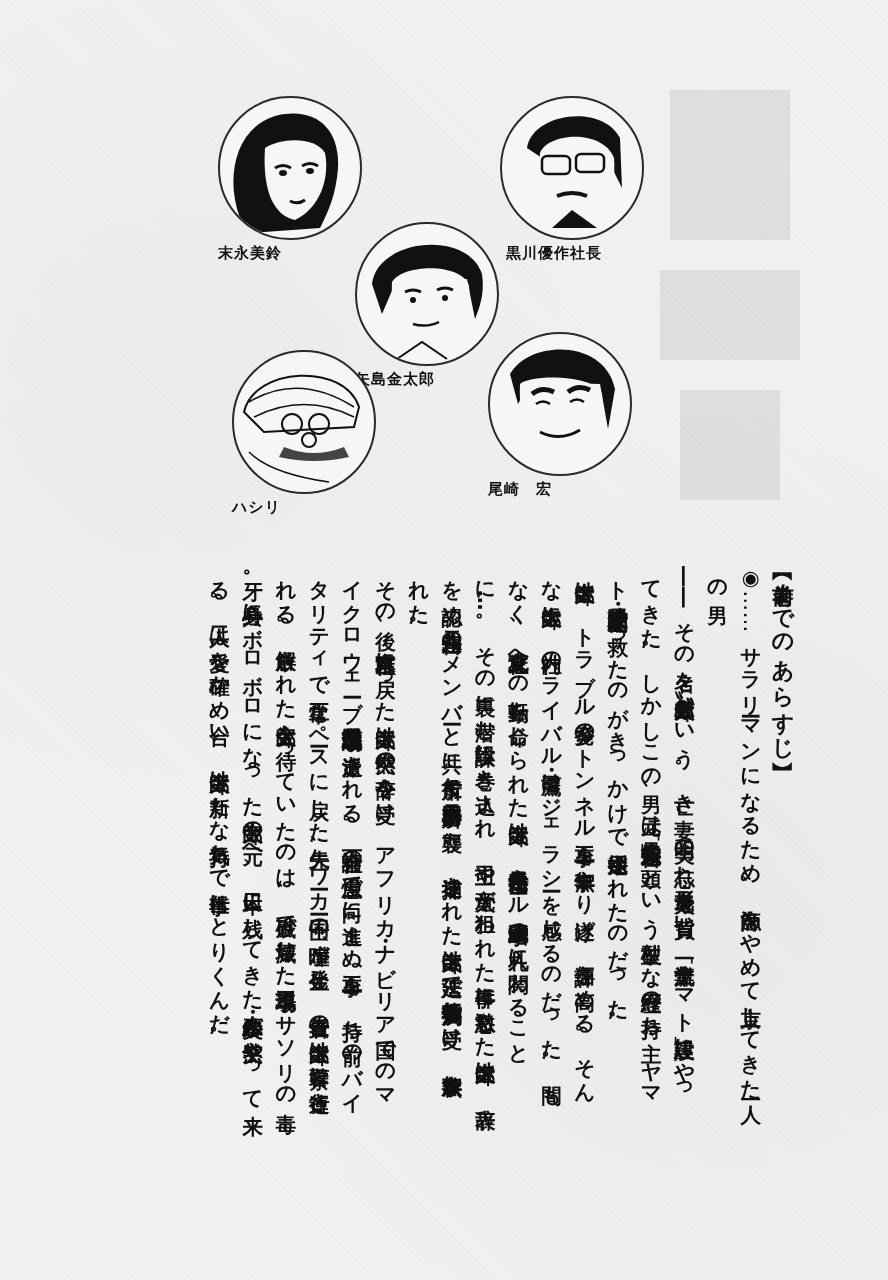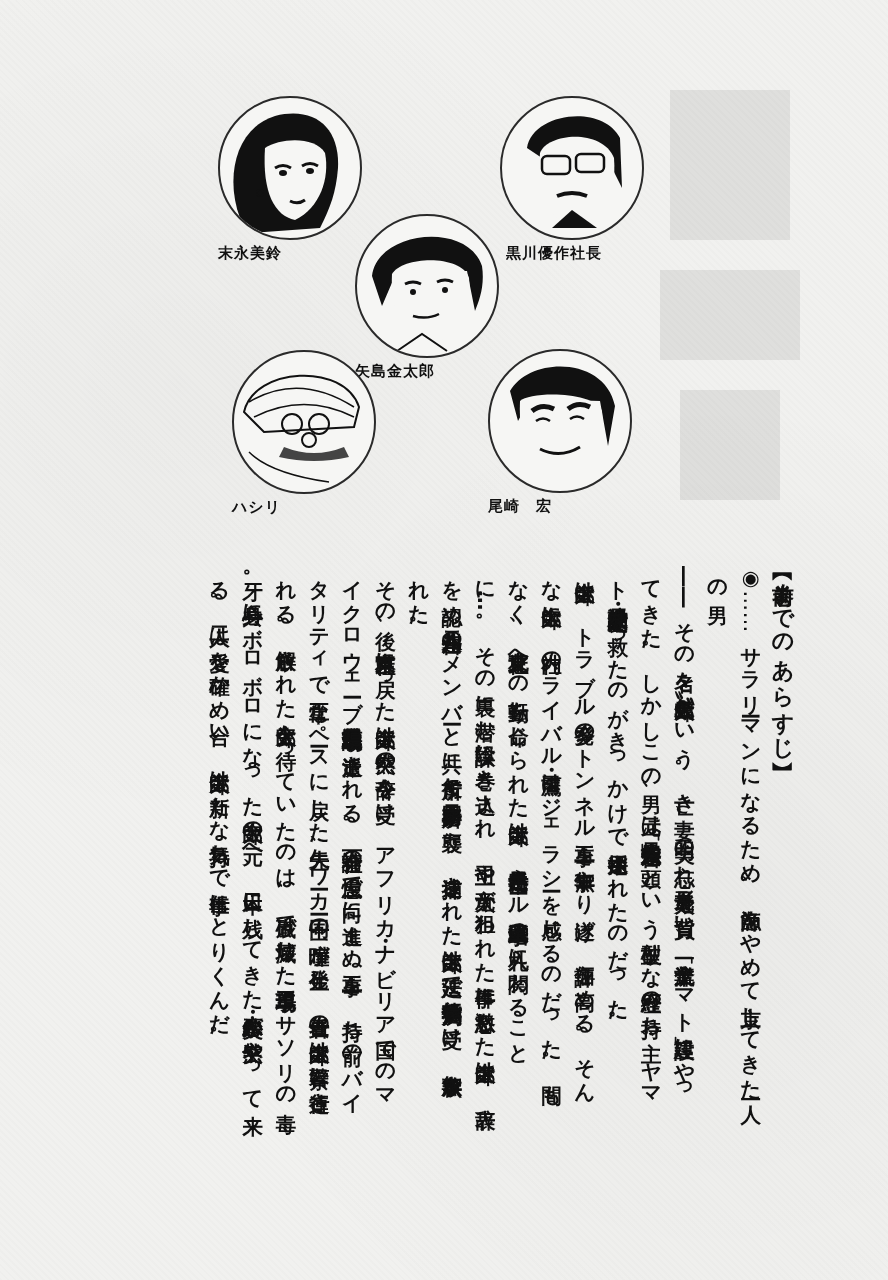"矢島金太郎" div.portrait { top: 214px -> 222px }
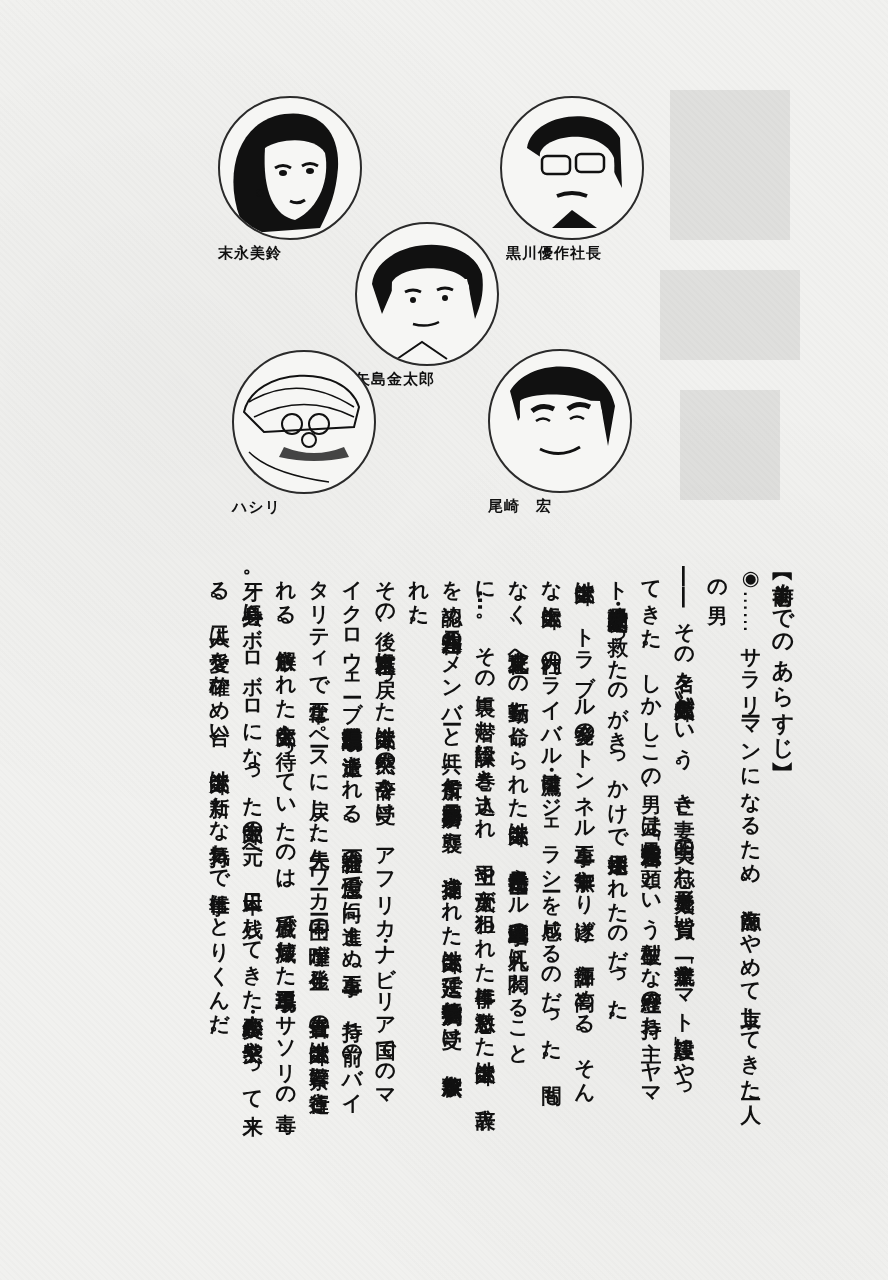"尾崎 宏" div.portrait { top: 349px -> 332px }
